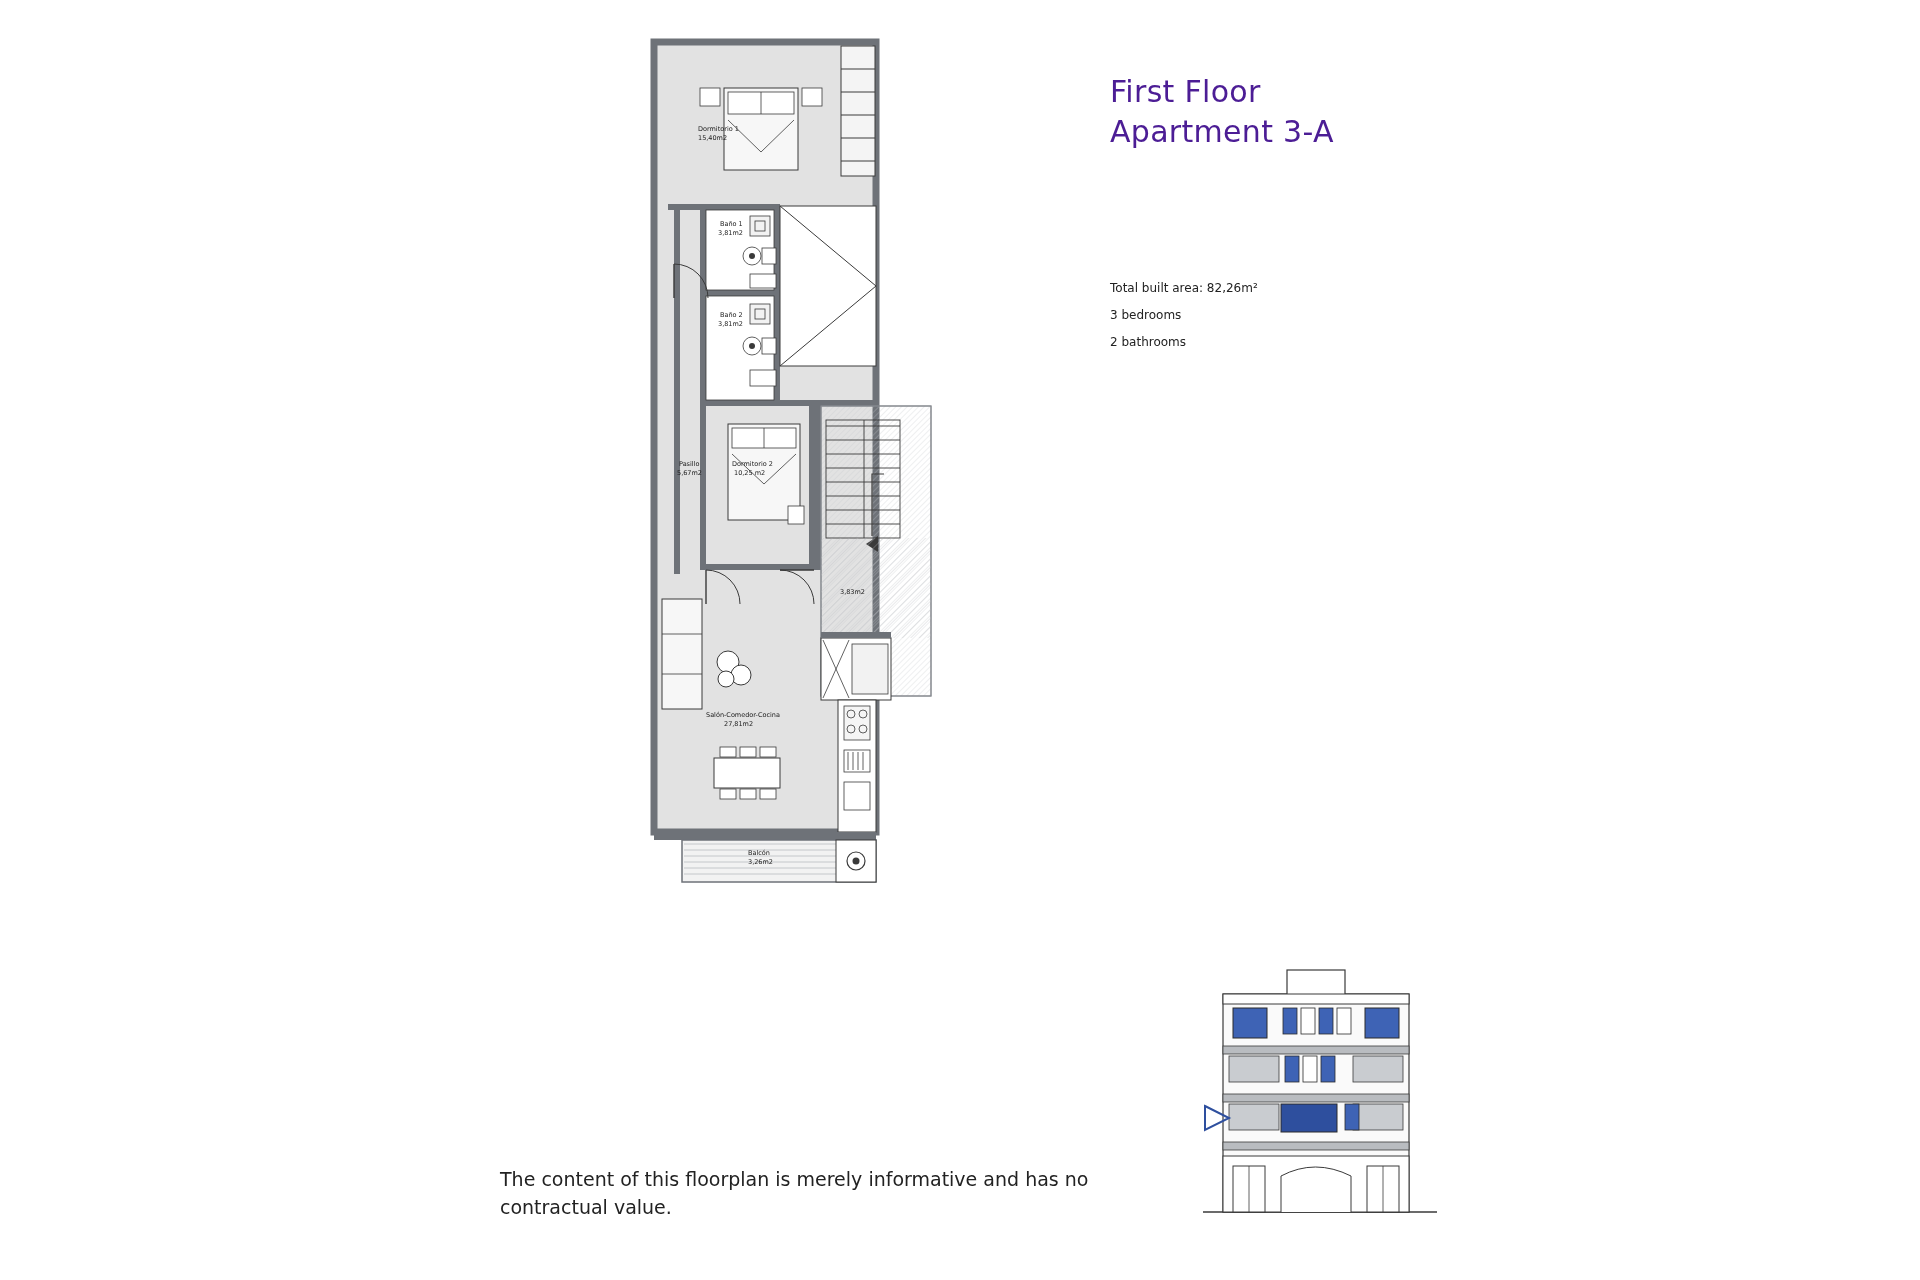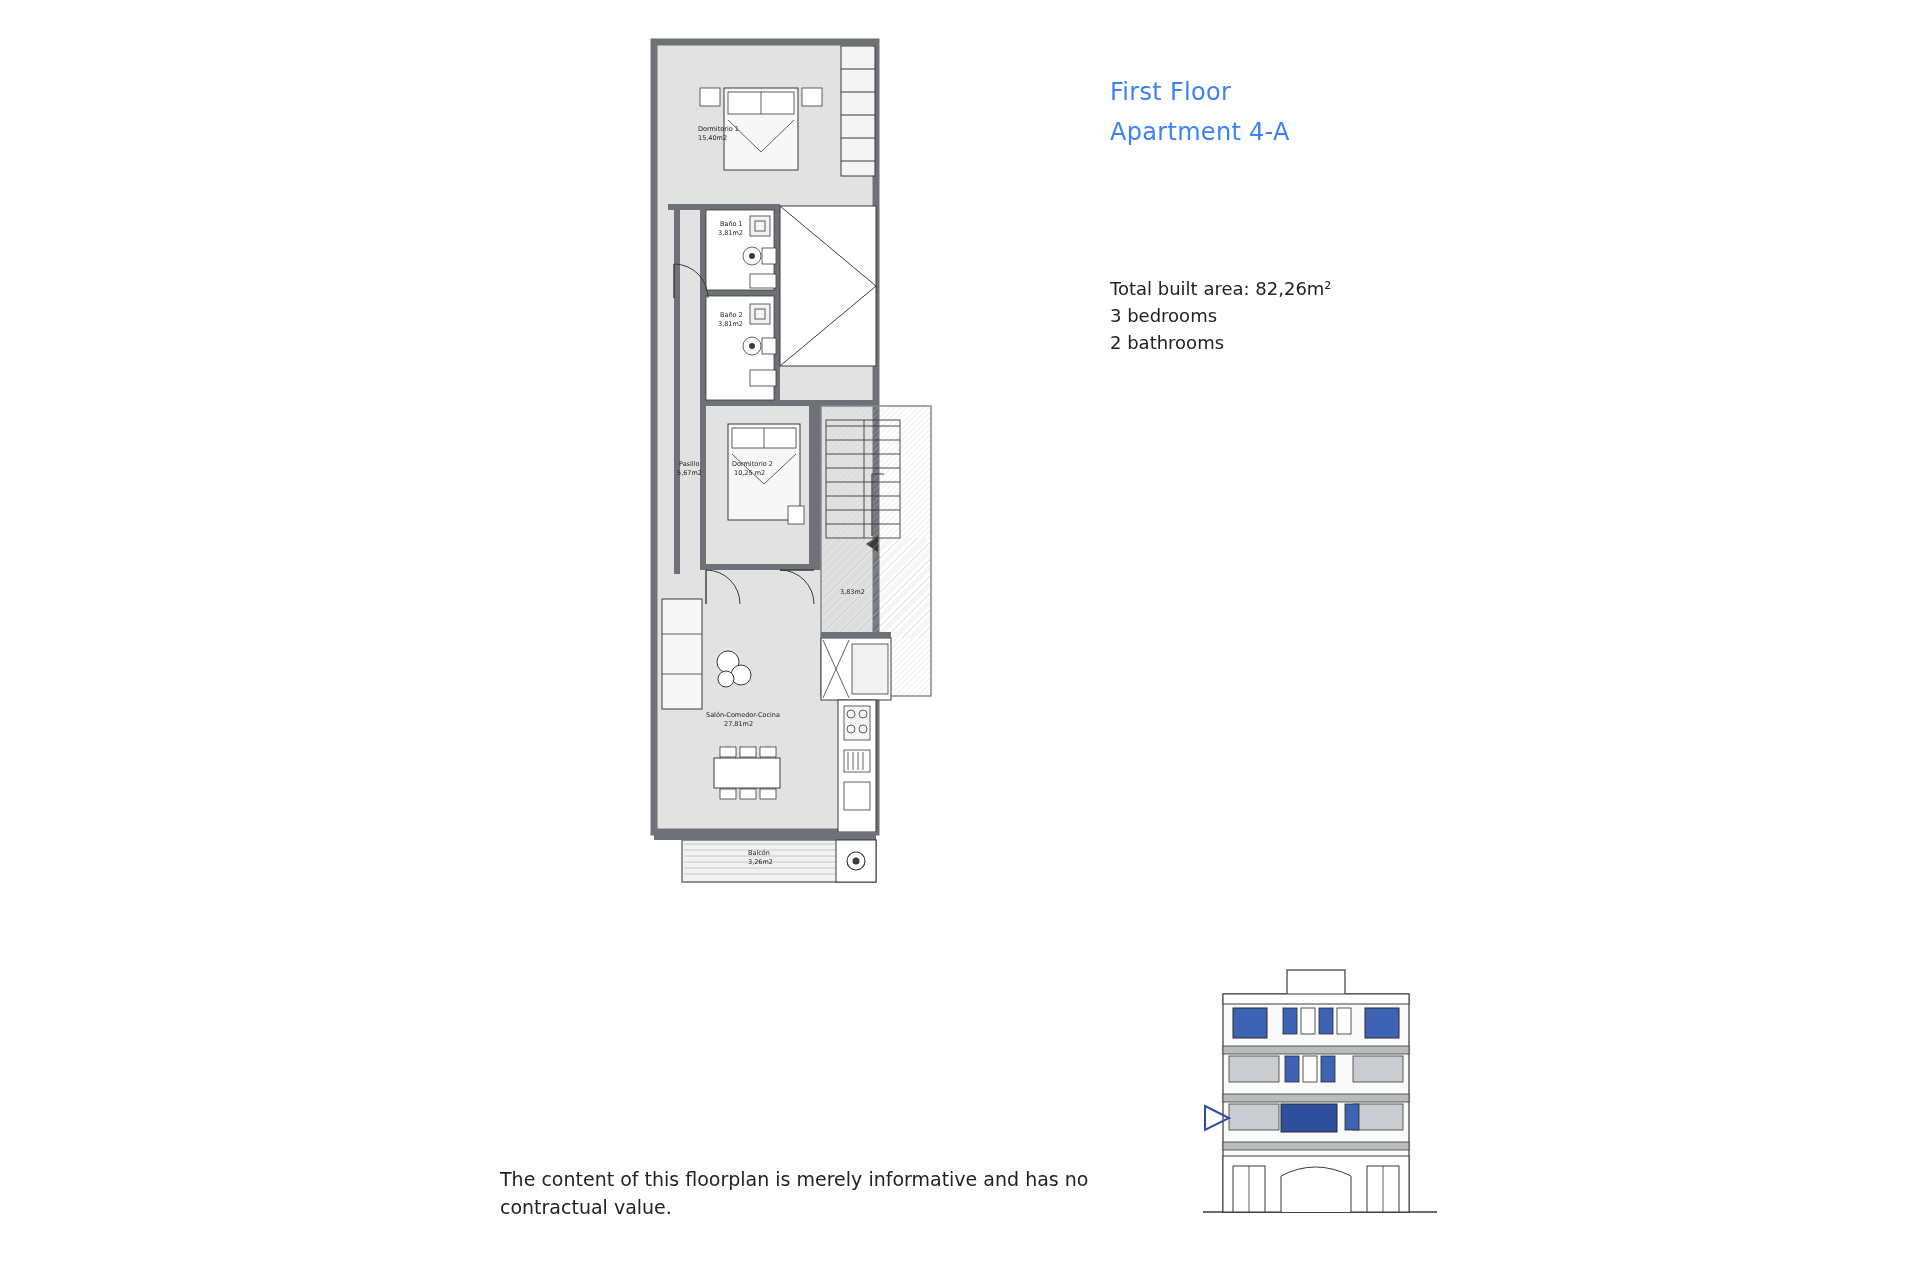"First Floor" .title-line { color: #3b82f6 -> #4c1d95; font-size: 24px -> 30px }
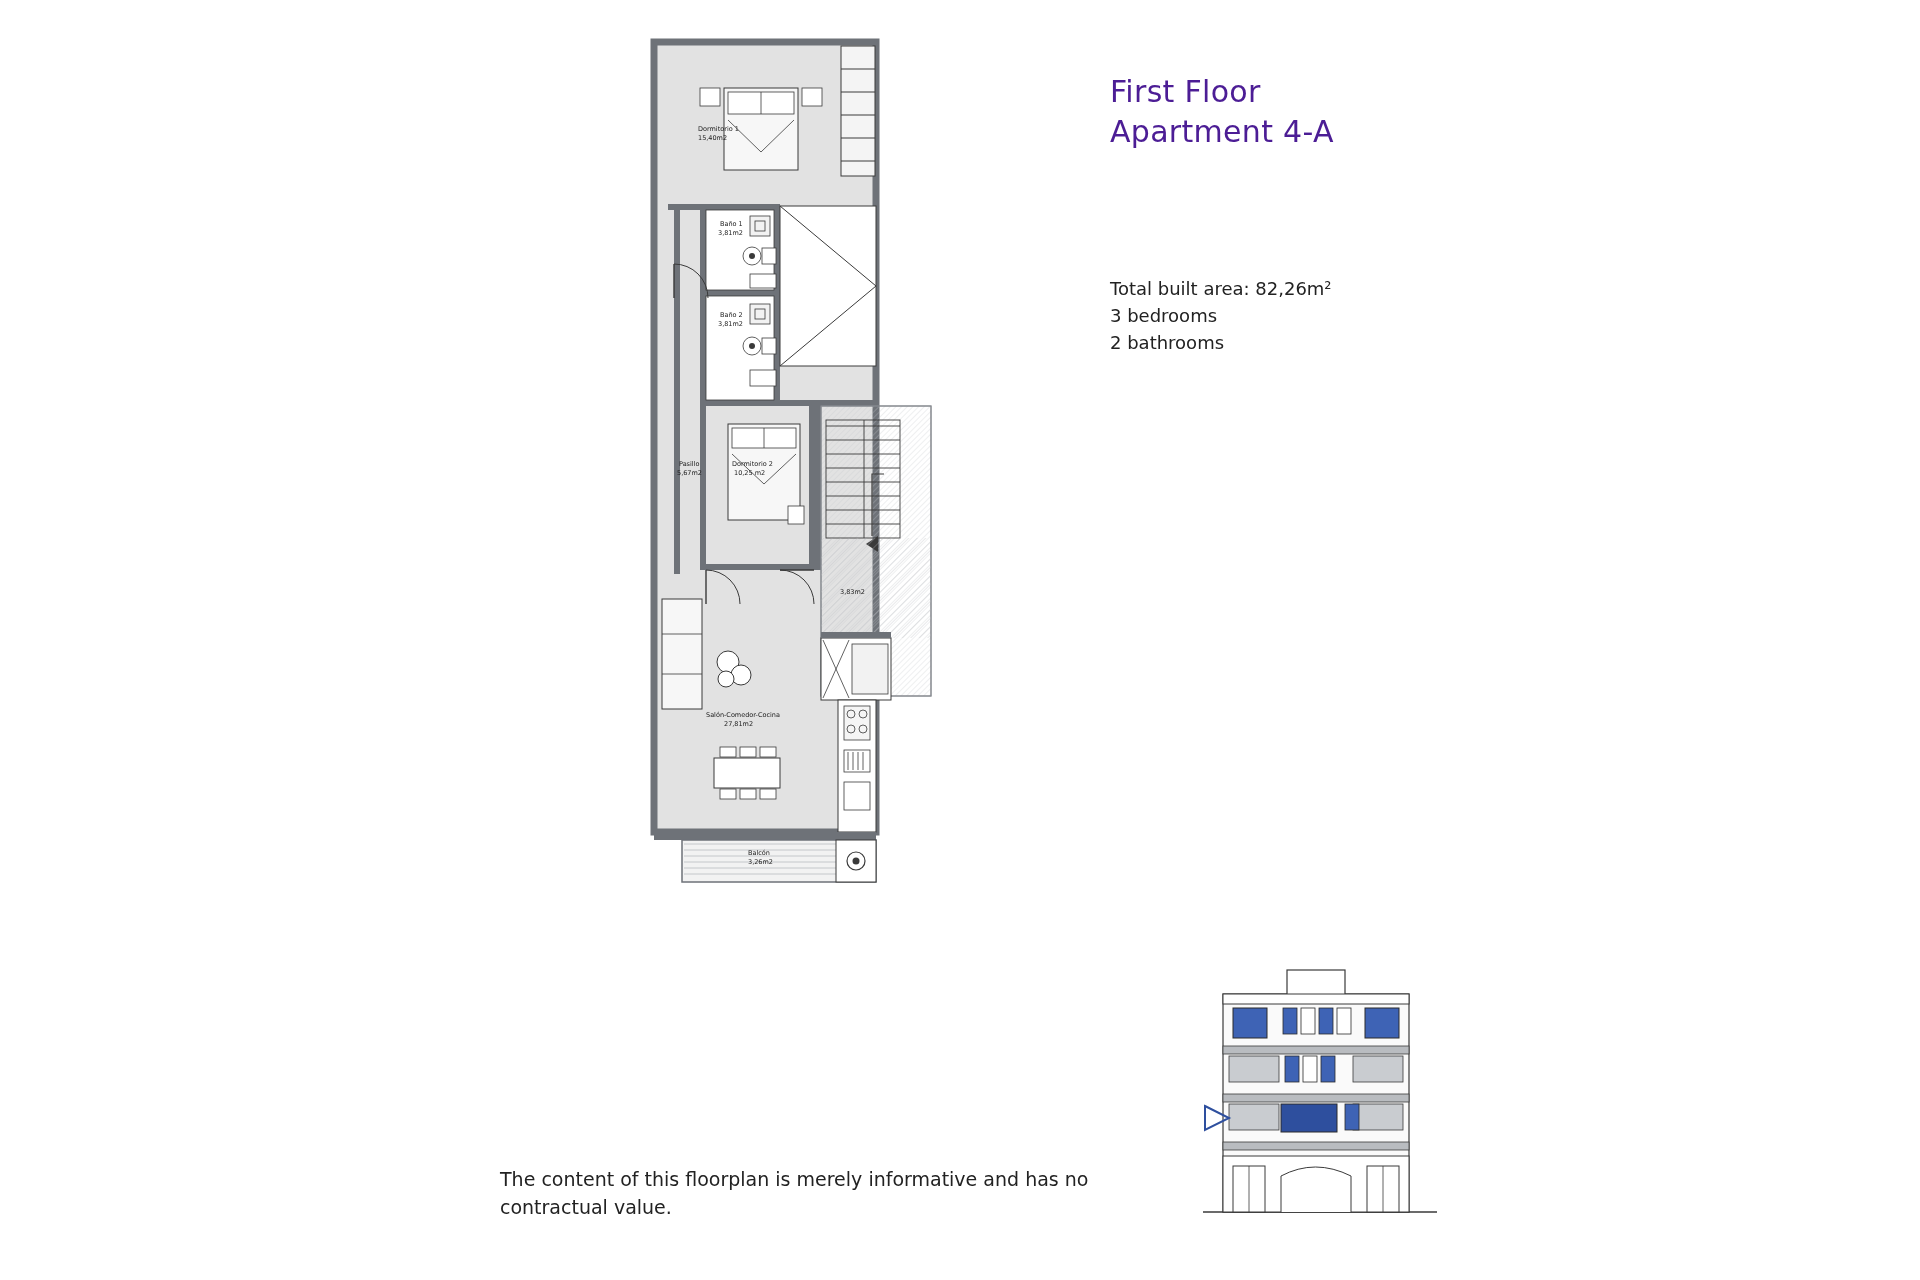"Apartment 4-A" div.title-line { text: 4-A -> 3-A }
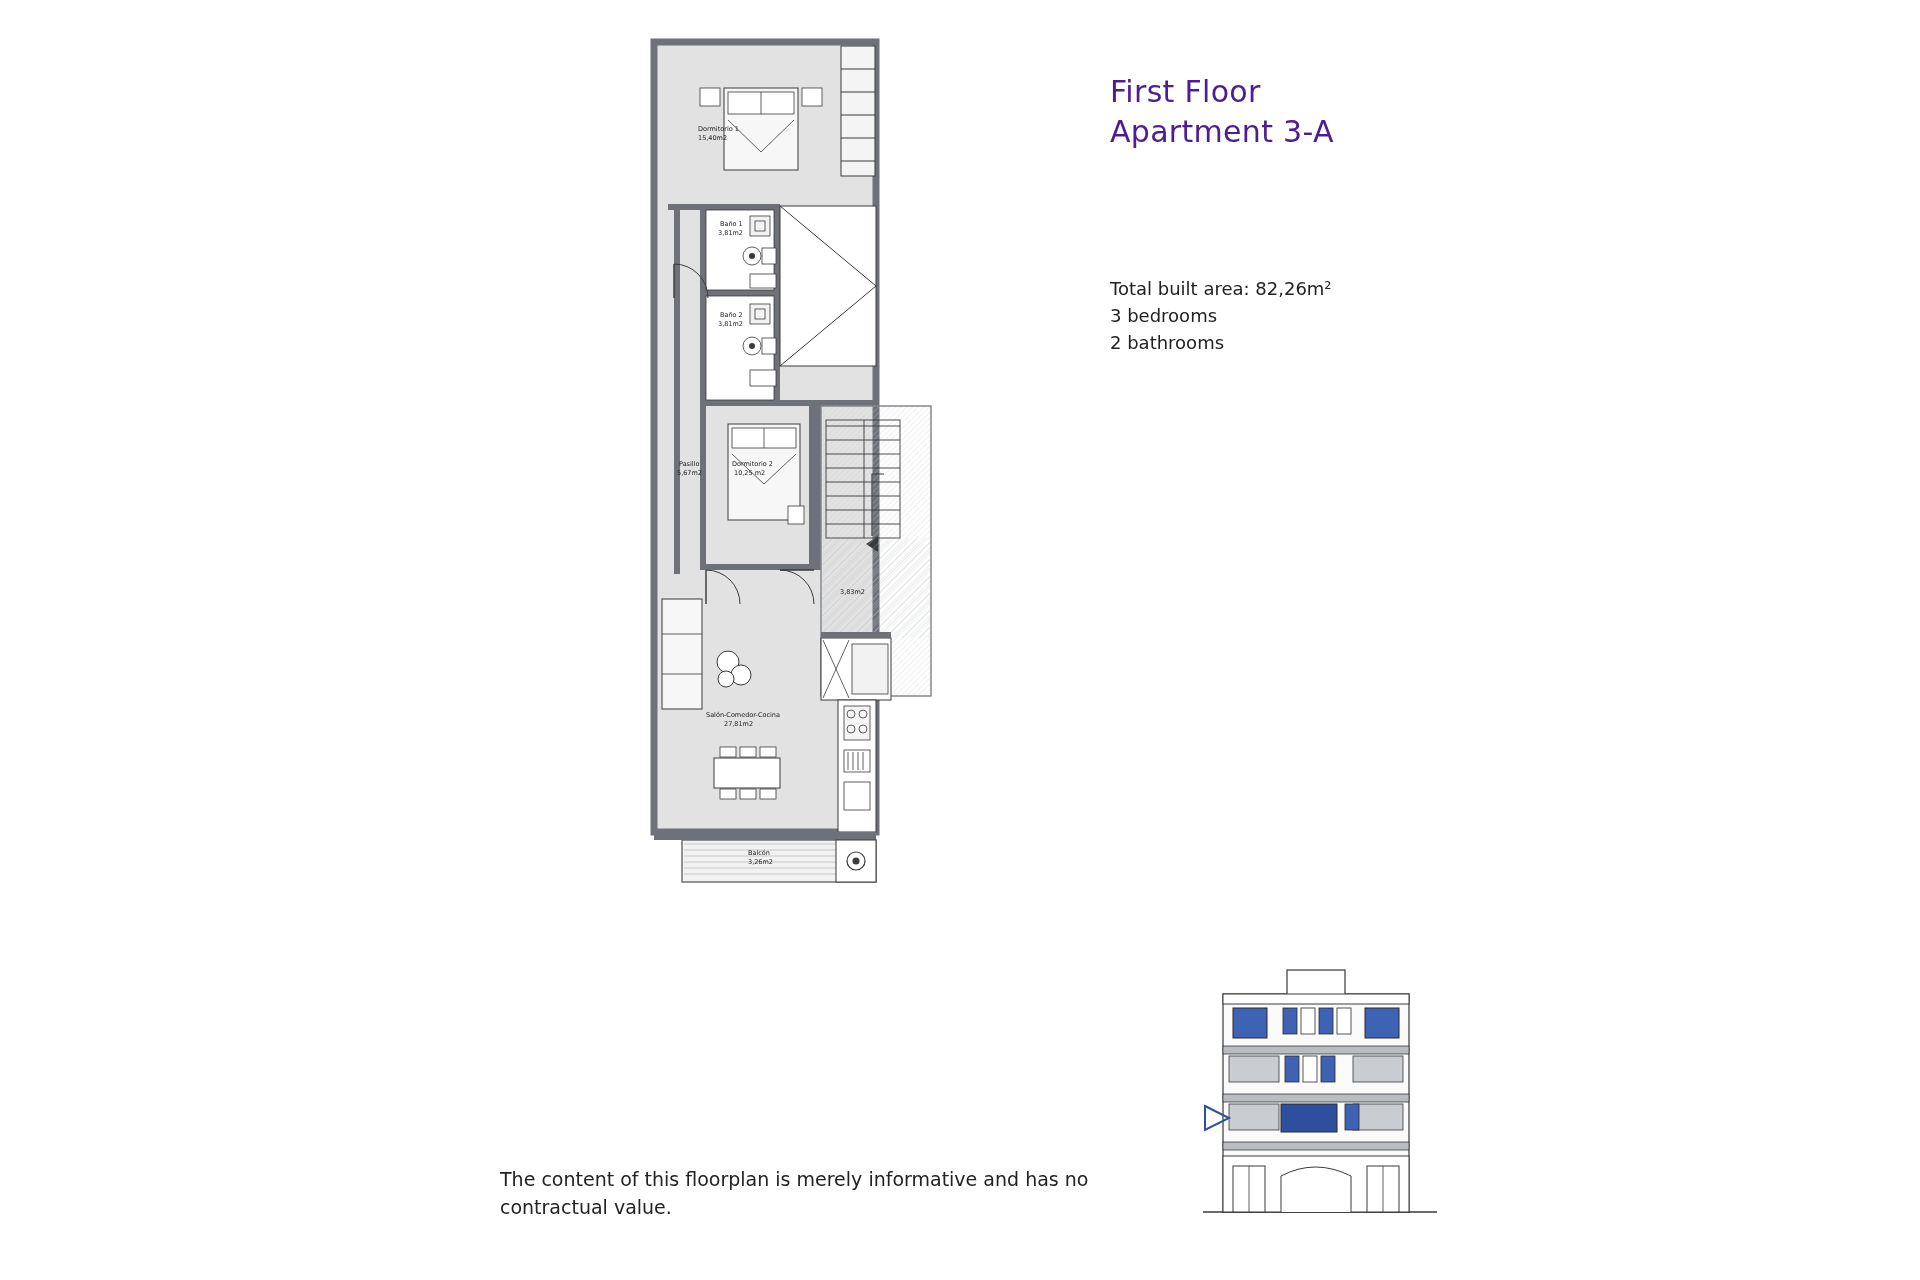"Total built area: 82,26m²" .spec-line { font-size: 18px -> 12px }
